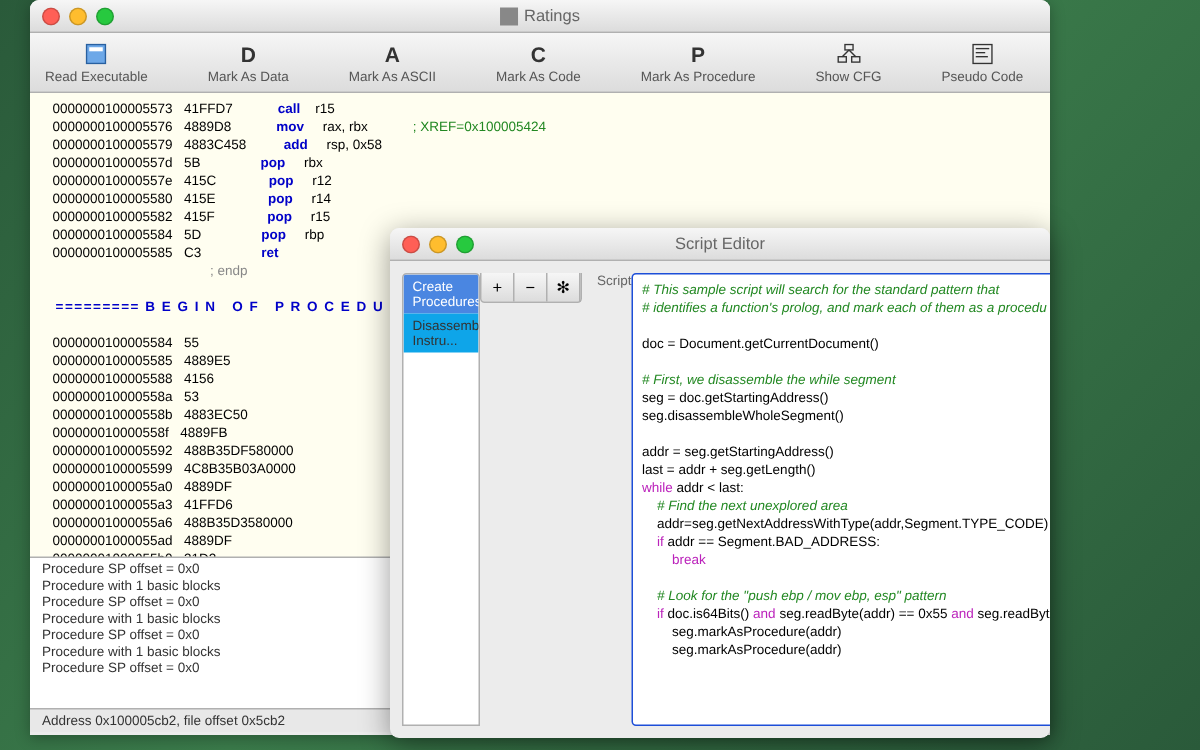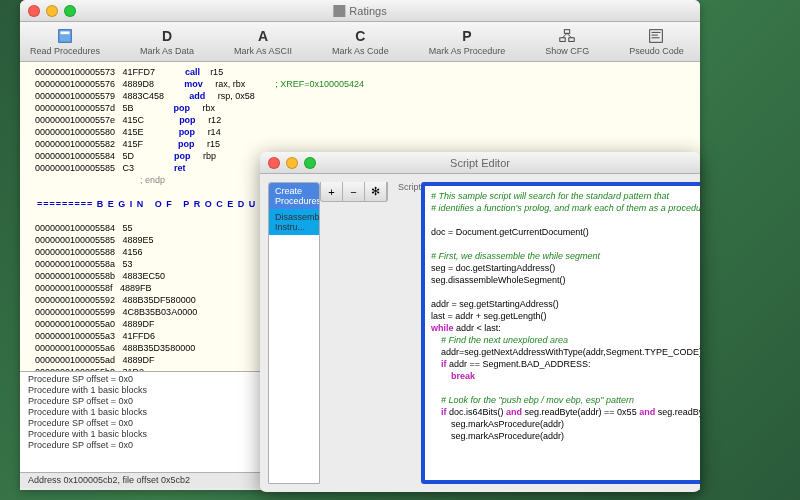"Read Procedures" span { text: Procedures -> Executable }
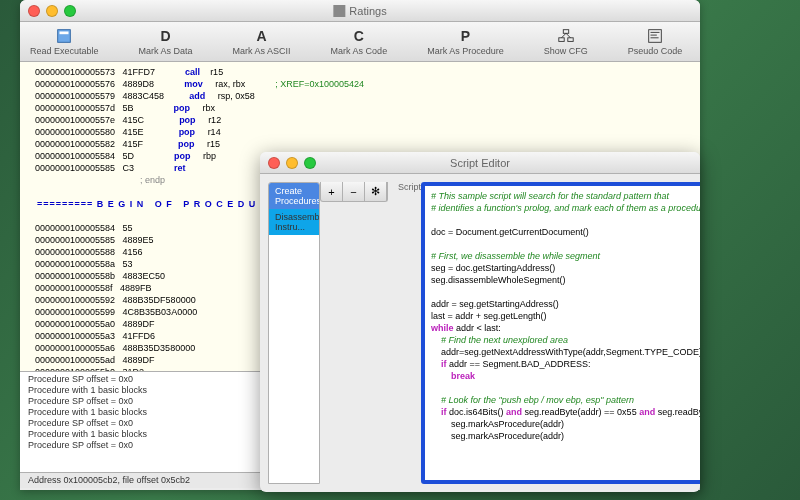"# This sample script will" .script-editor { border: 4px solid #1d4ed8 -> 1px solid #1d4ed8 }
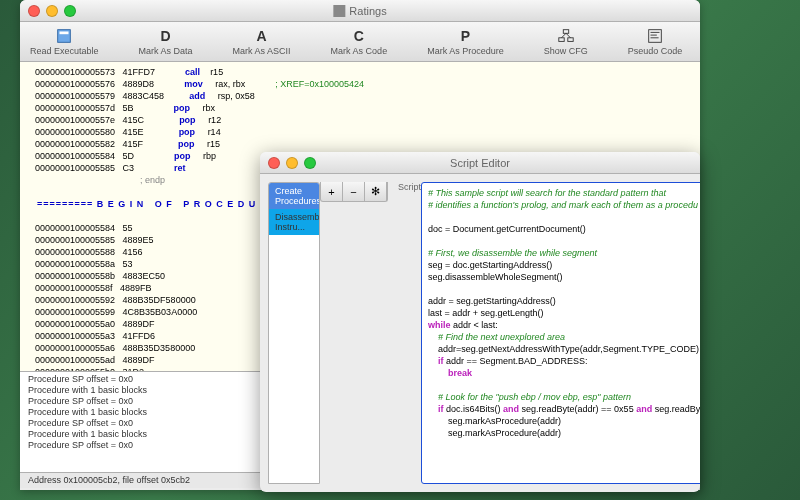"while" .py-kw { font-weight: bold -> normal }
